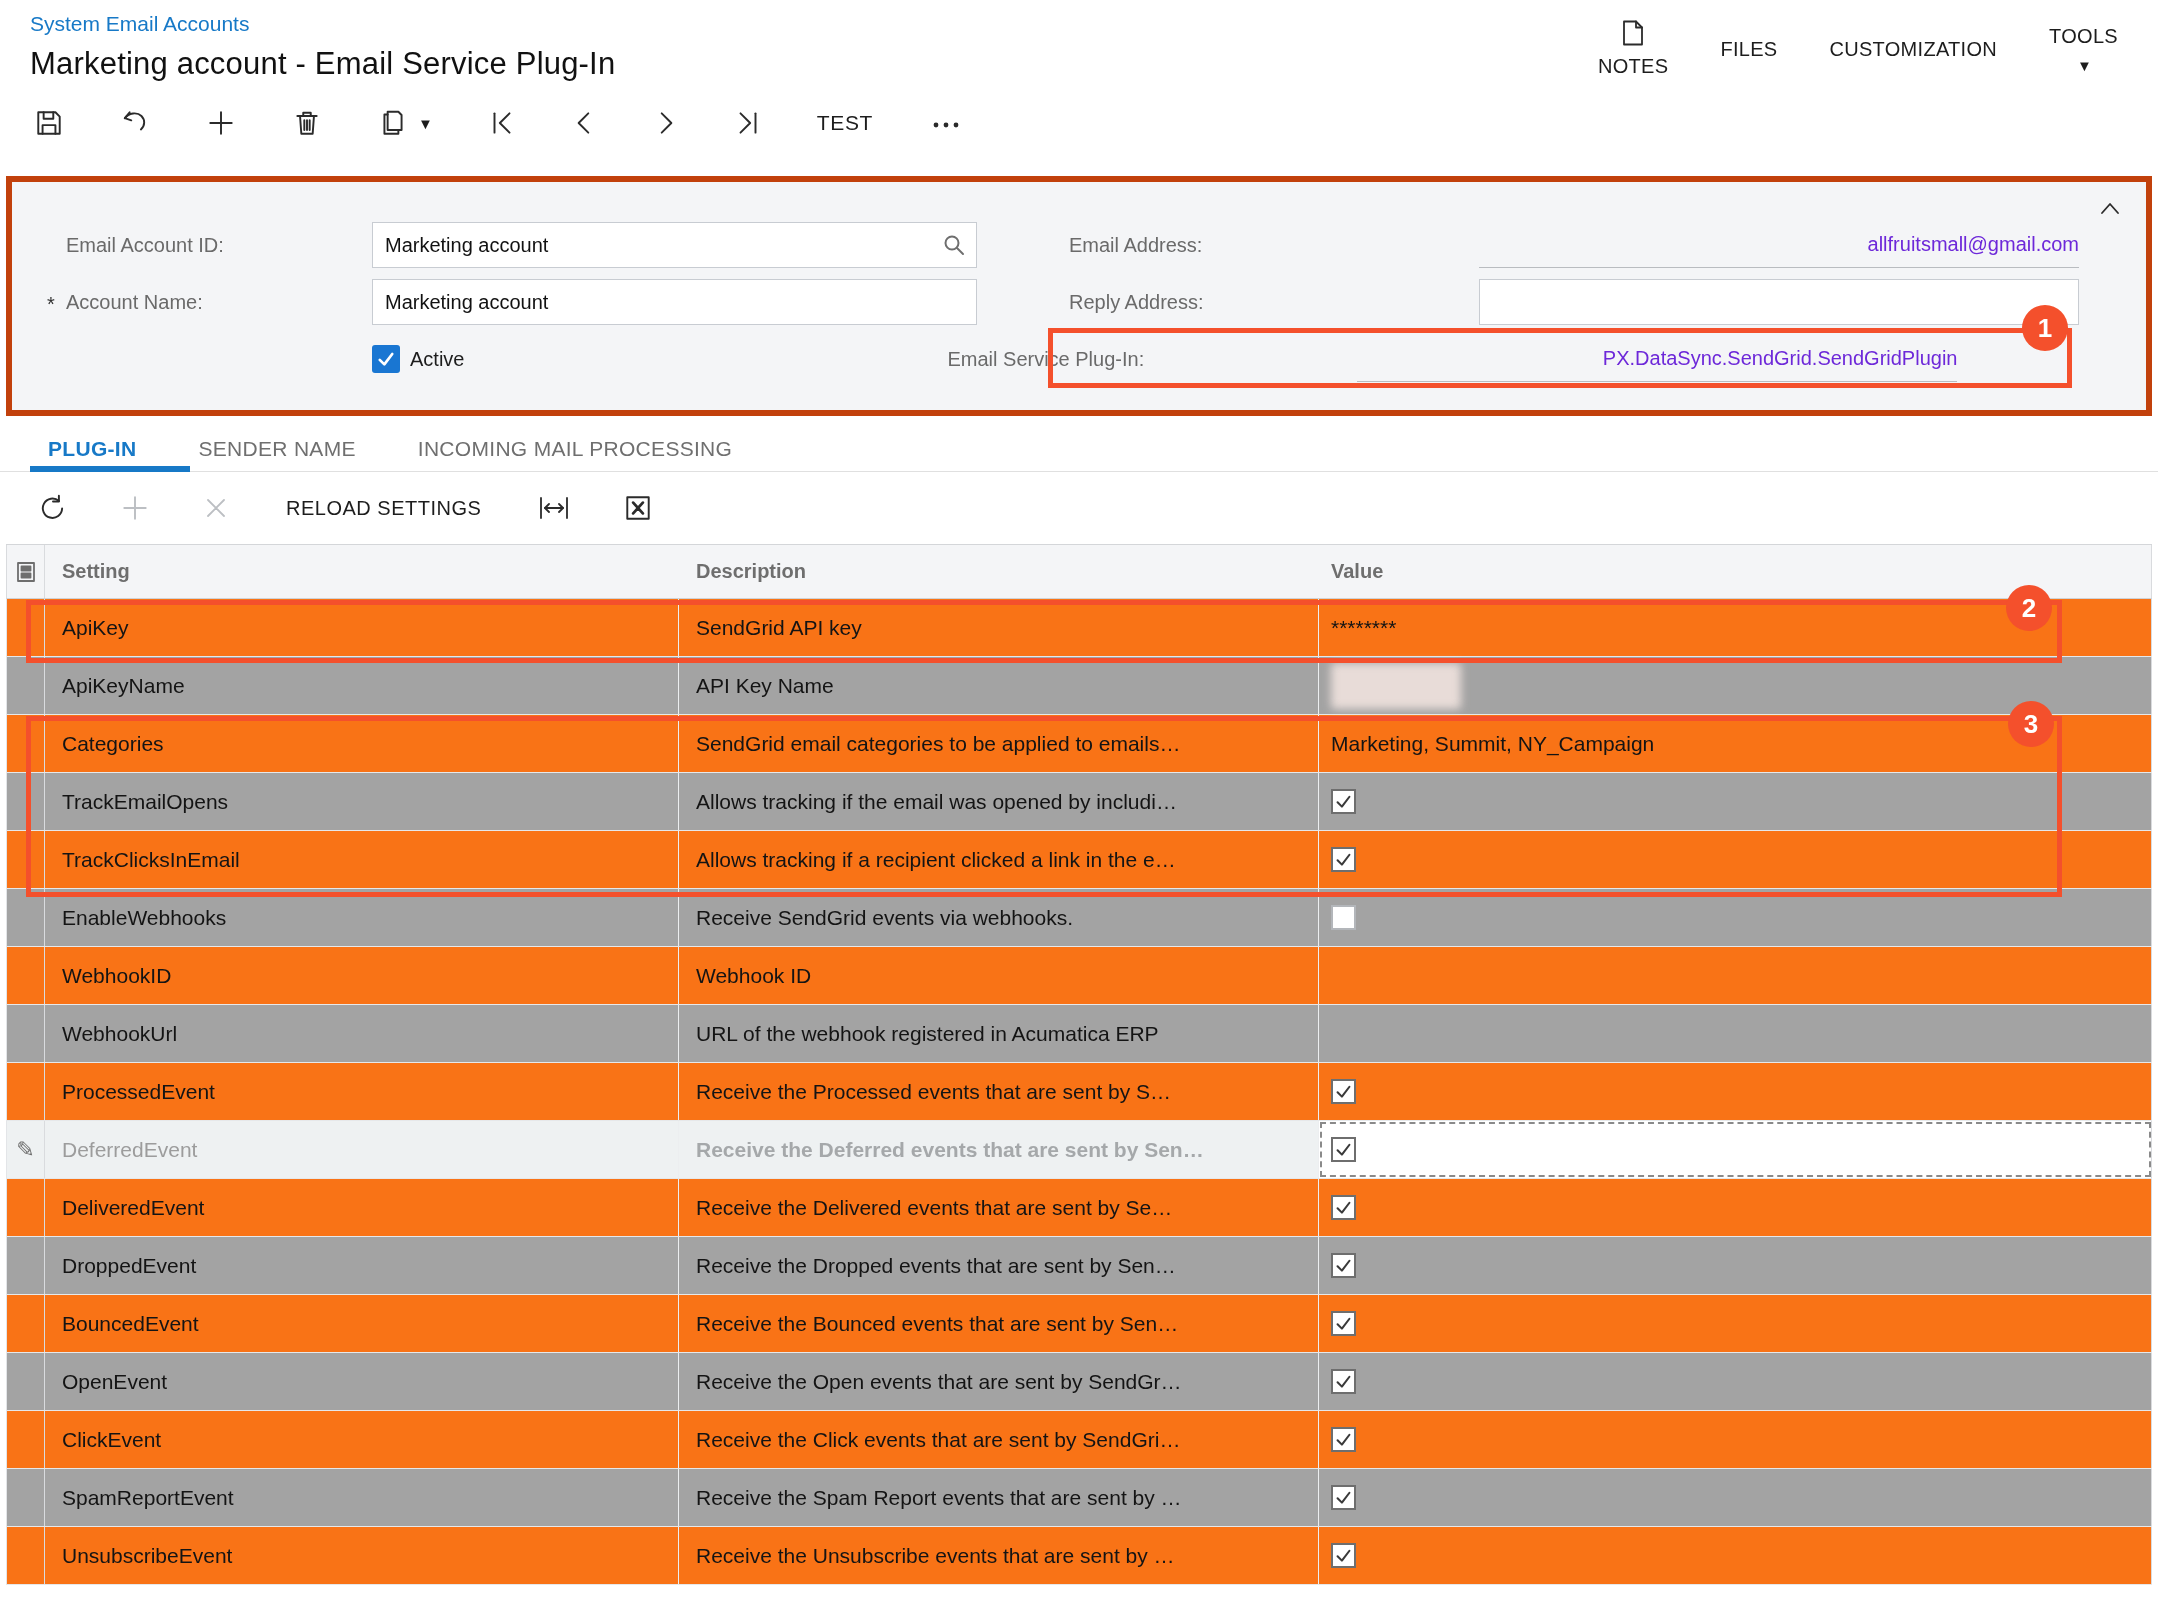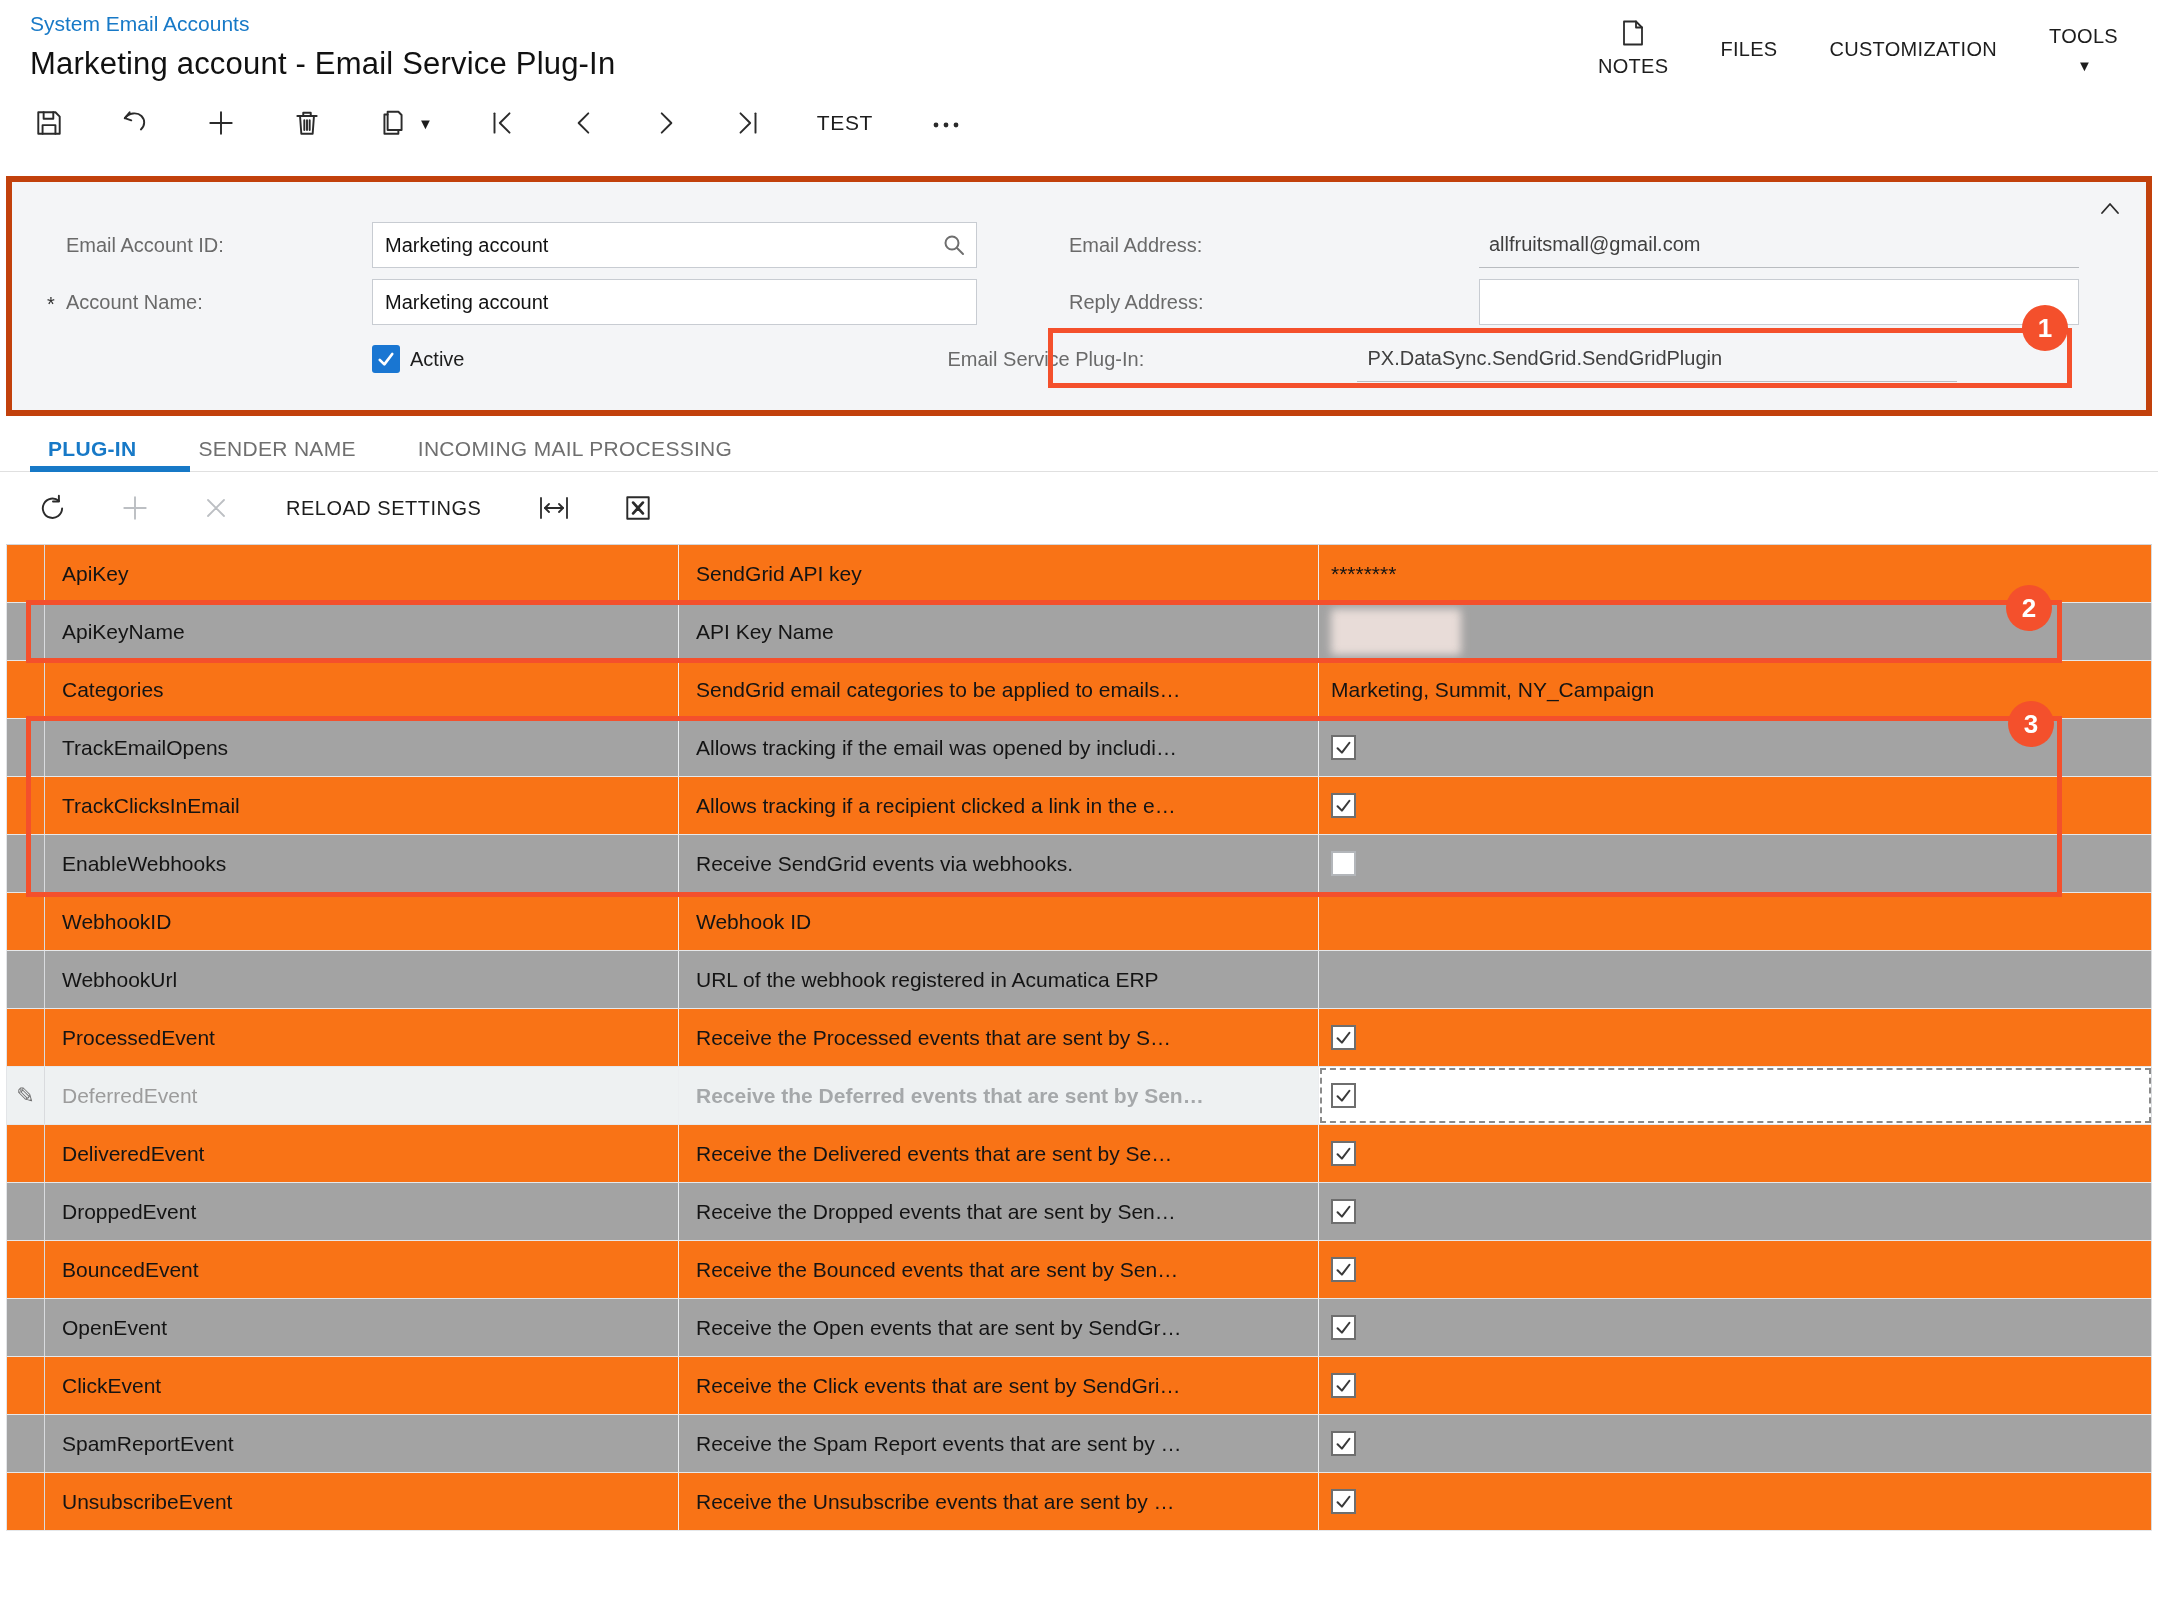"allfruitsmall@gmail.com" .rfield-ro { color: #404040 -> #6d28d9; text-align: none -> right }
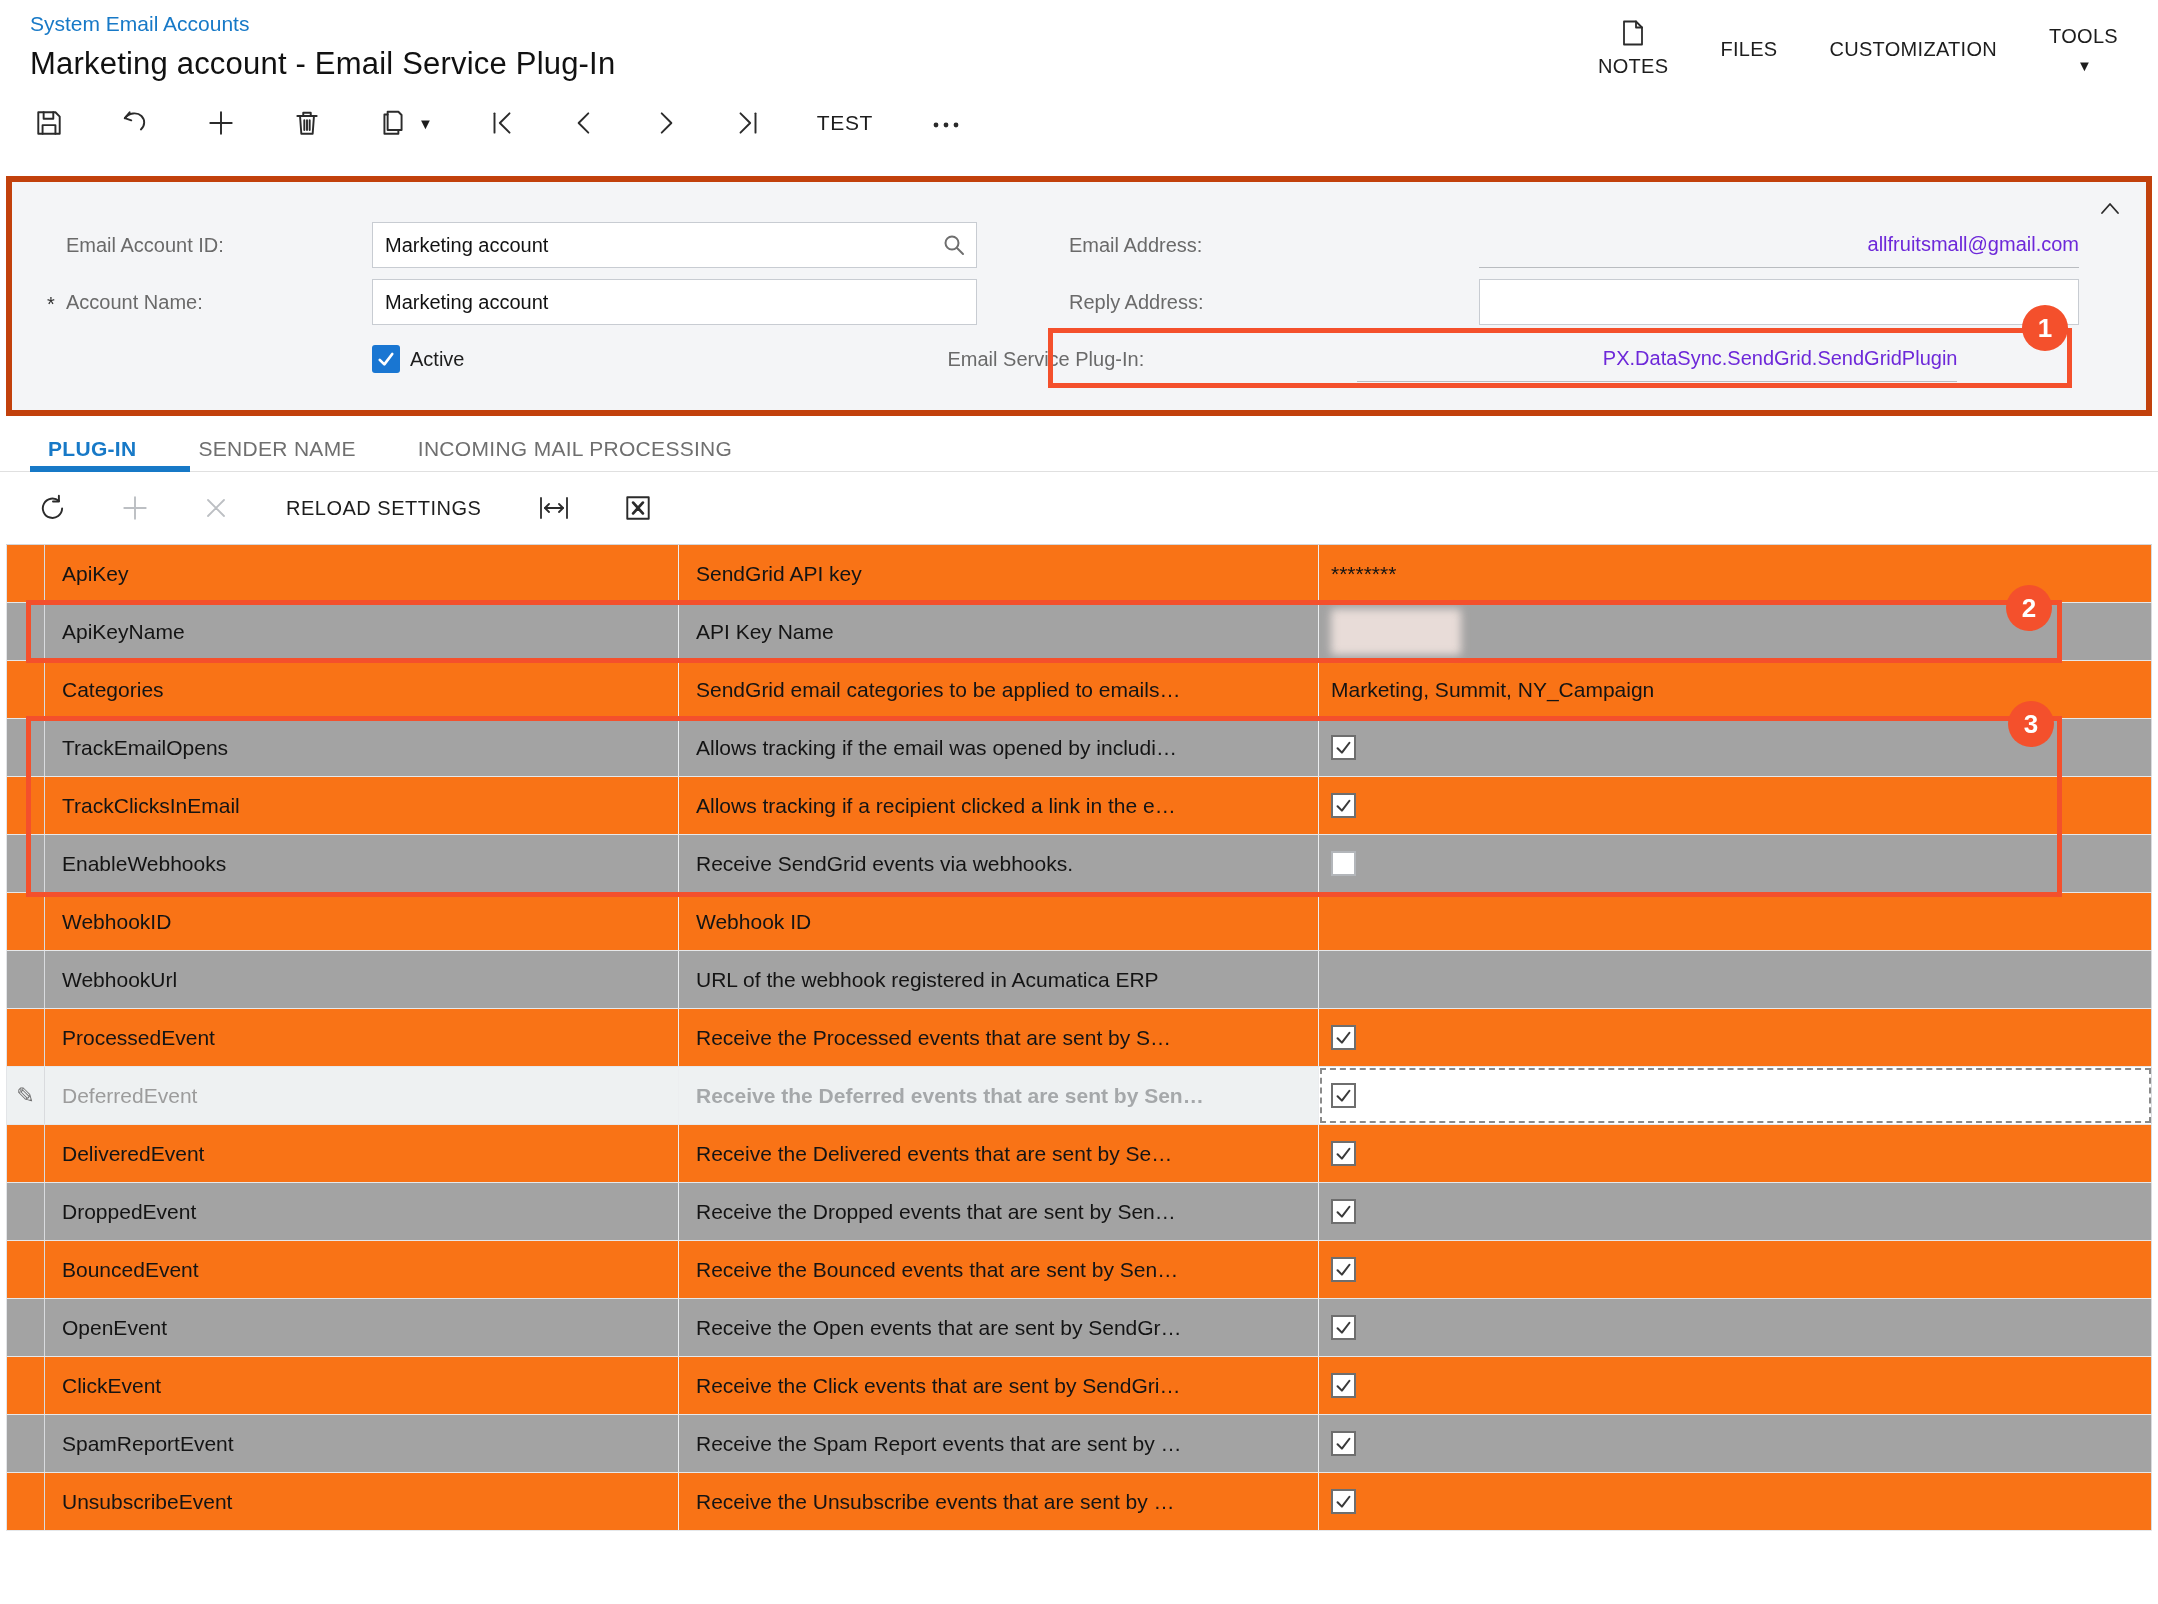"Setting" div.ghead { html: none -> <div> <div> <svg> <rect></rect> <rect></rect> <rect></rect> </svg> </div> <div>Setting</div> <div>Description</div> <div>Value</div> </div> }
